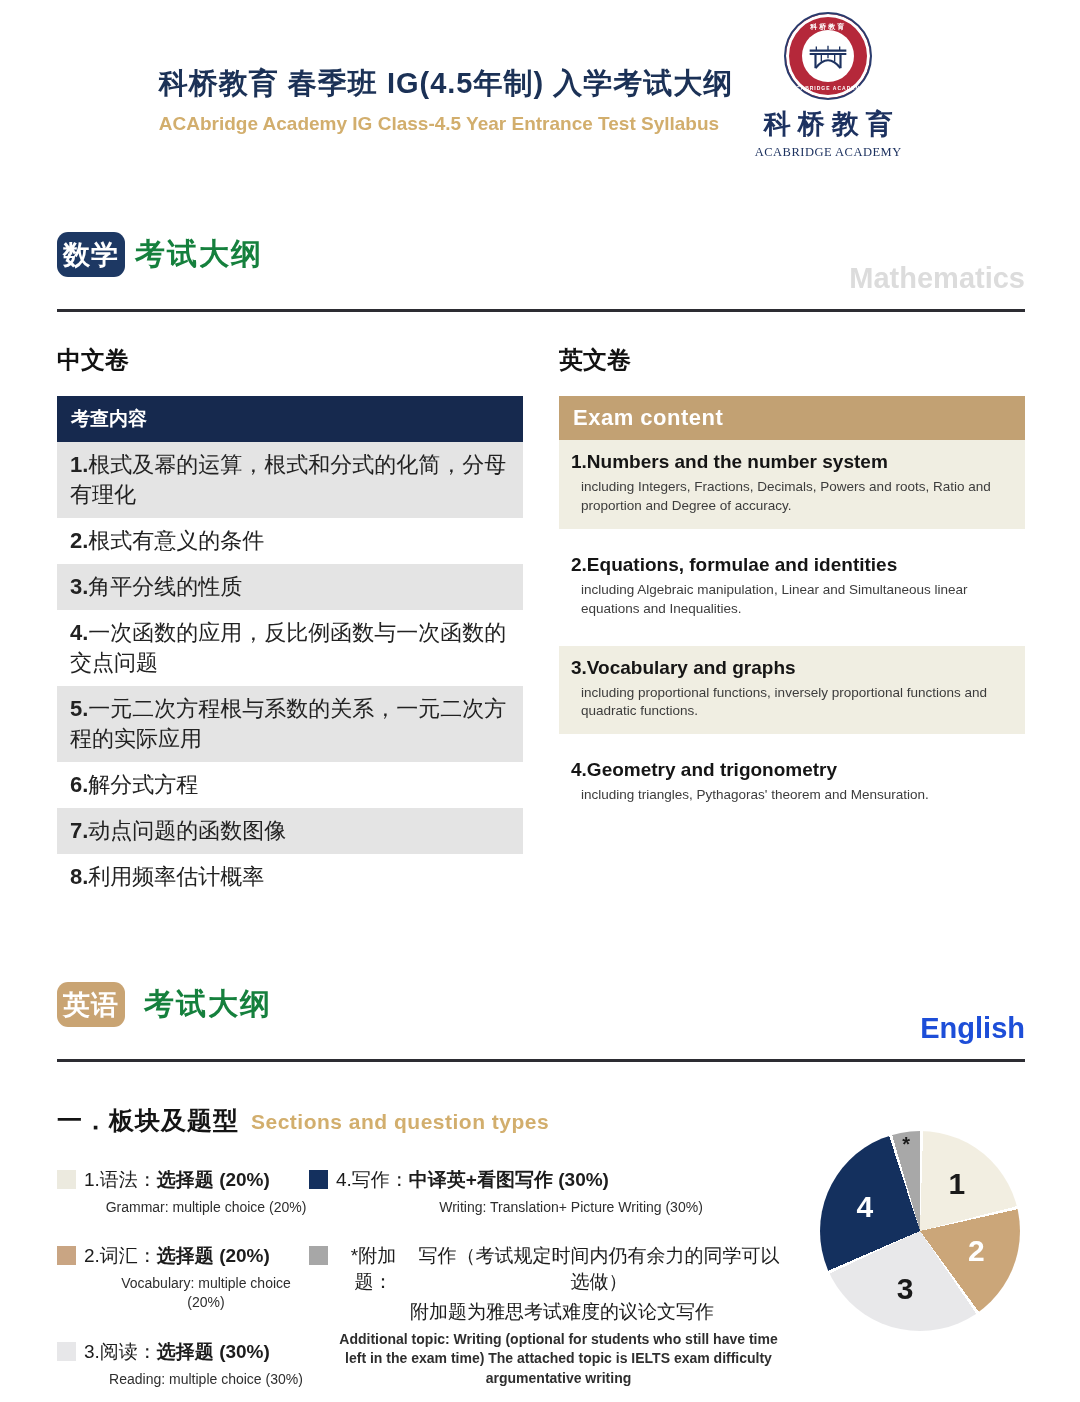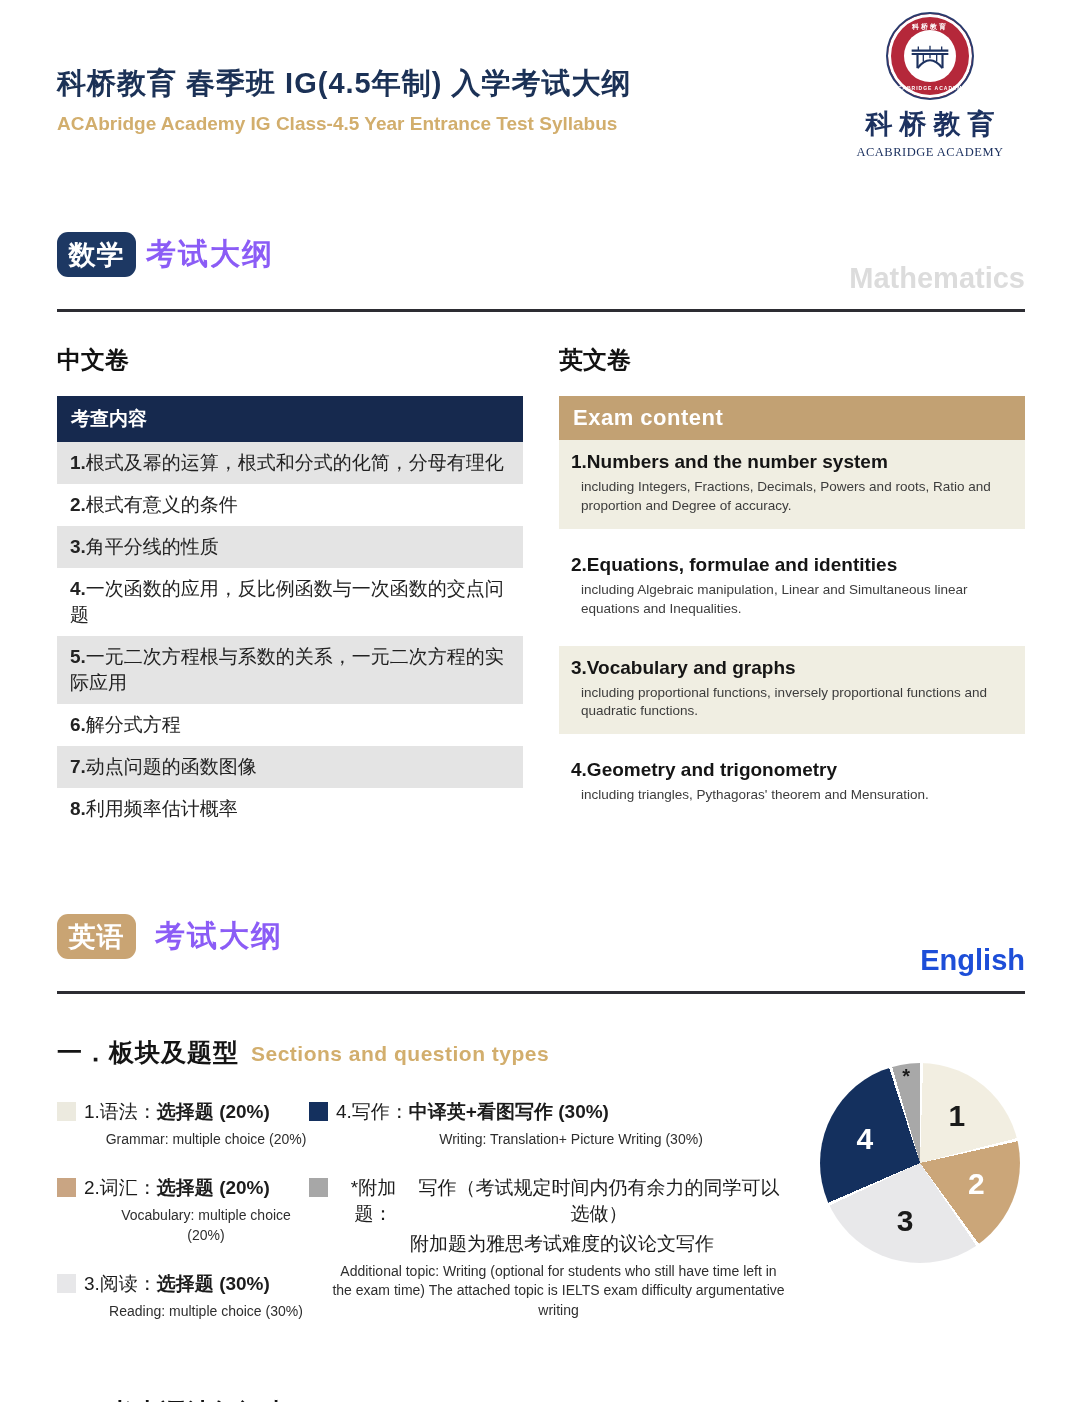"科桥教育 春季班 IG(4.5年制) 入学考试大纲" .header { justify-content: space-between -> center }
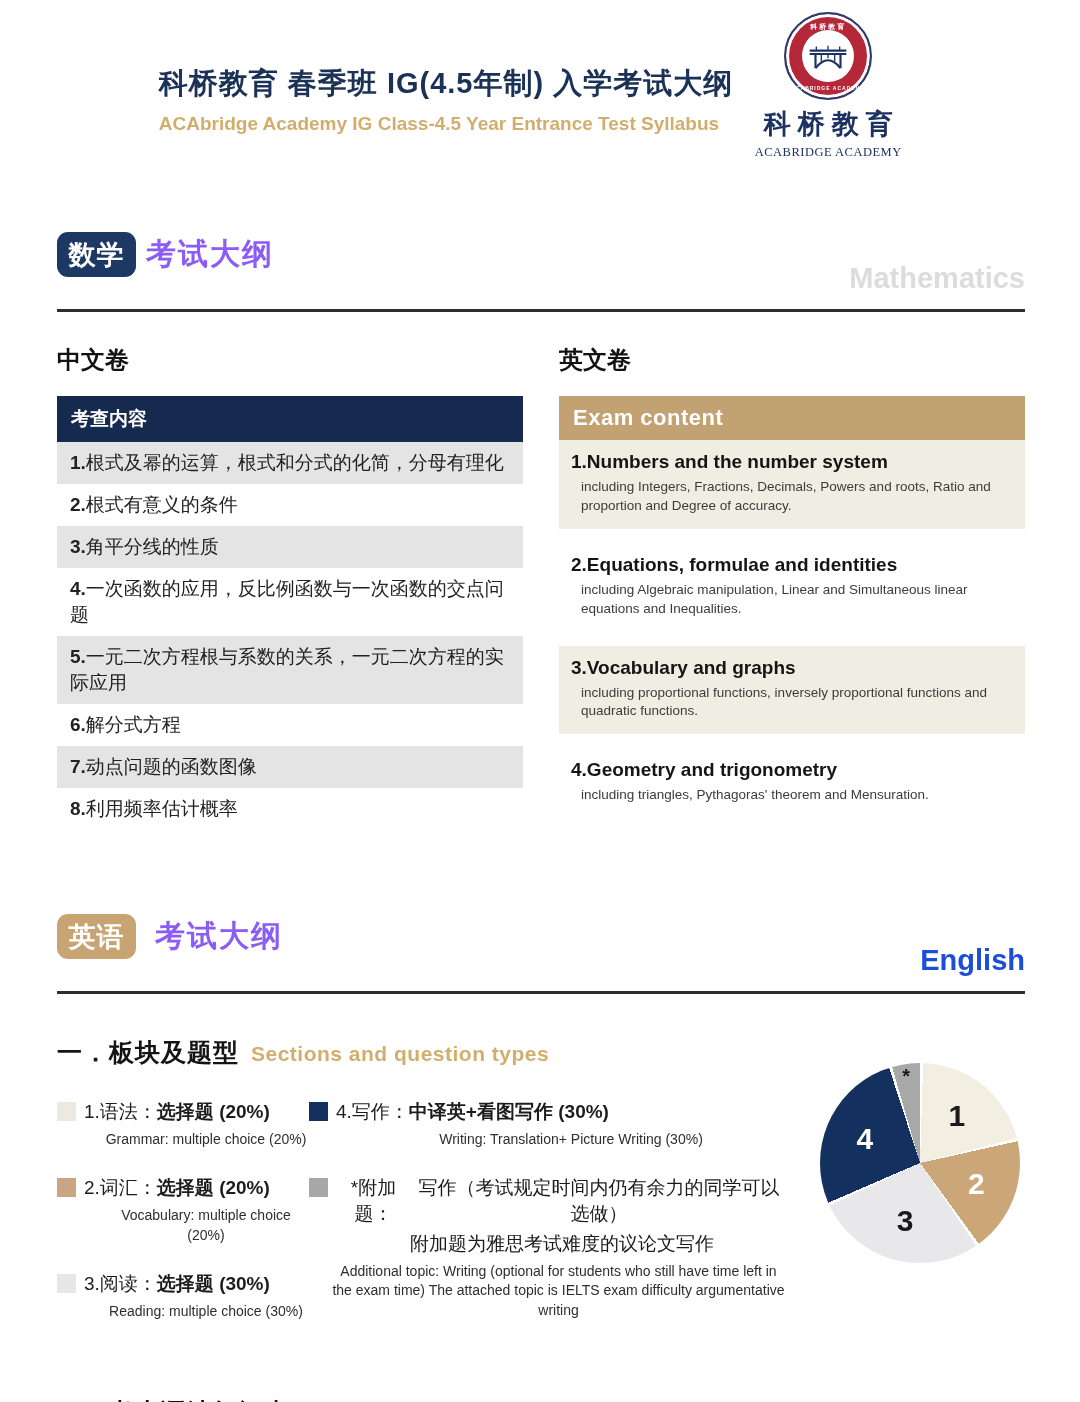"数学" .badge { width: 79px -> 68px }
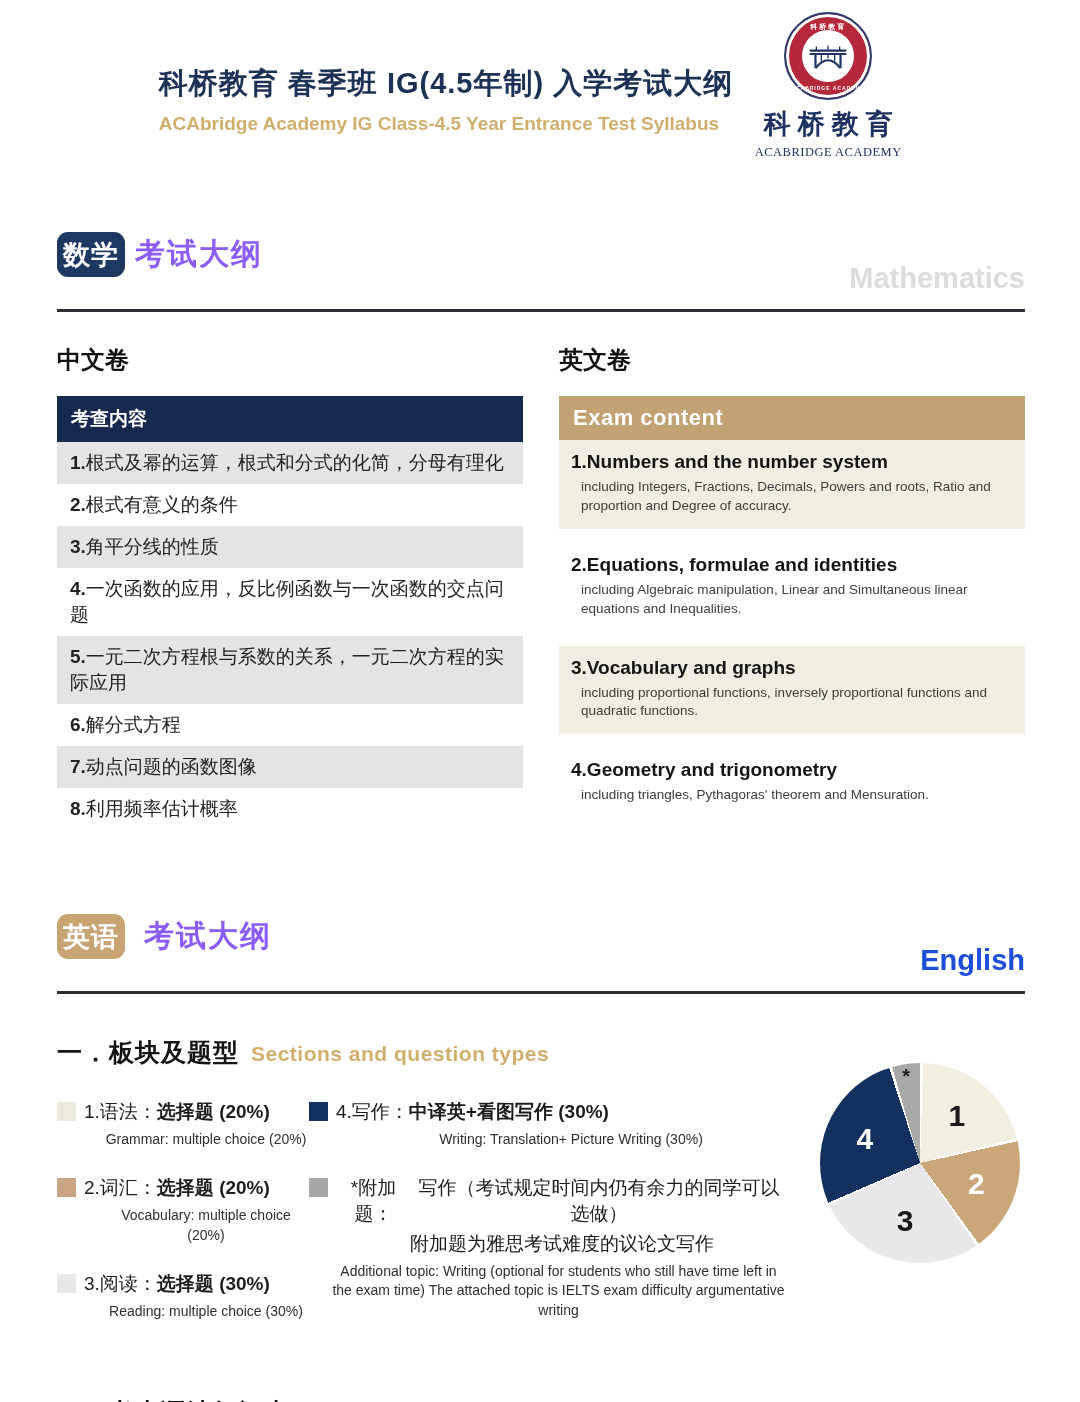"考试大纲" .sec-title { color: #8b5cf6 -> #15803d }
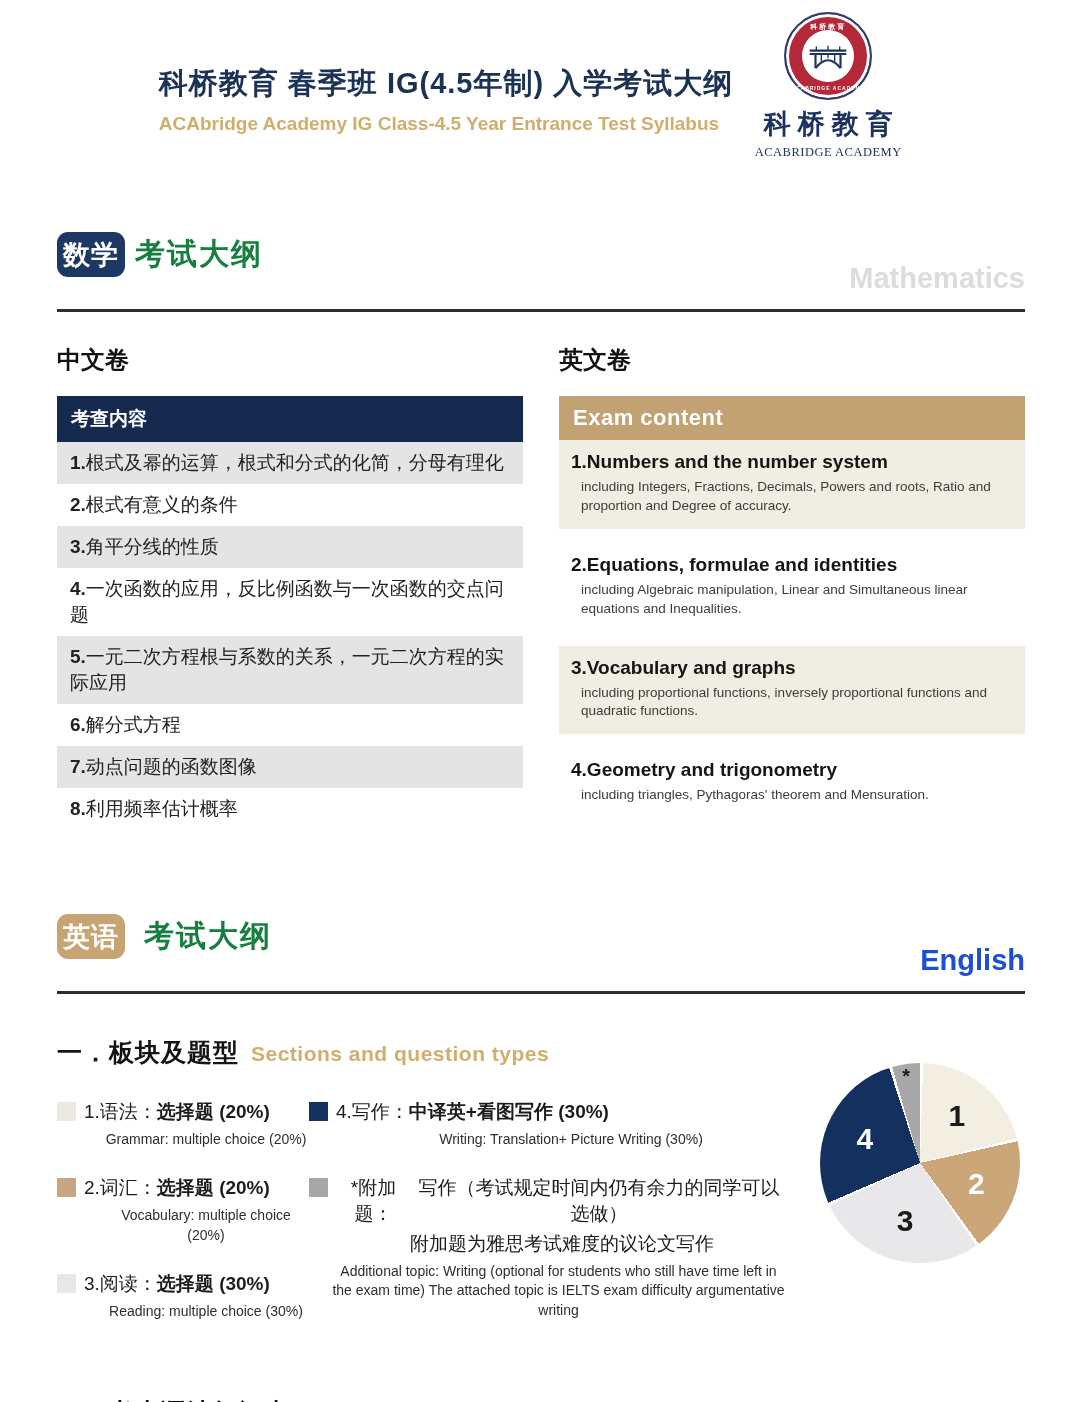"1.根式及幂的运算，根式和分式的化简，分母有理化" .cn-row { font-size: 19px -> 22px }
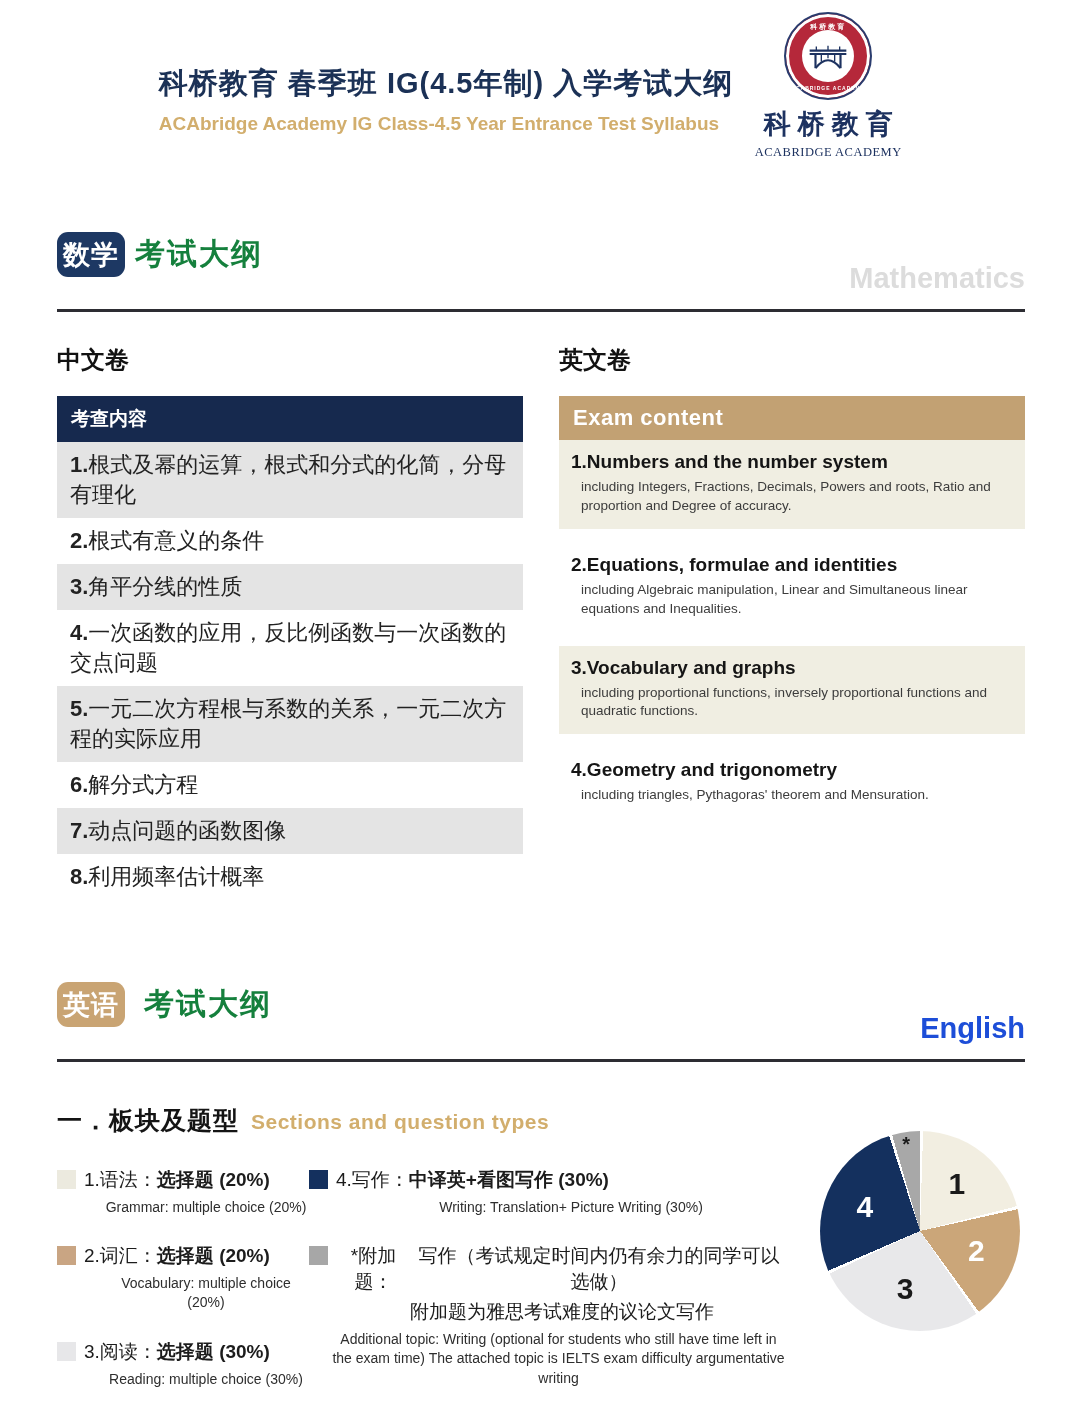"Additional topic: Writing (optional for" .lg-sub.wide { font-weight: none -> bold }
